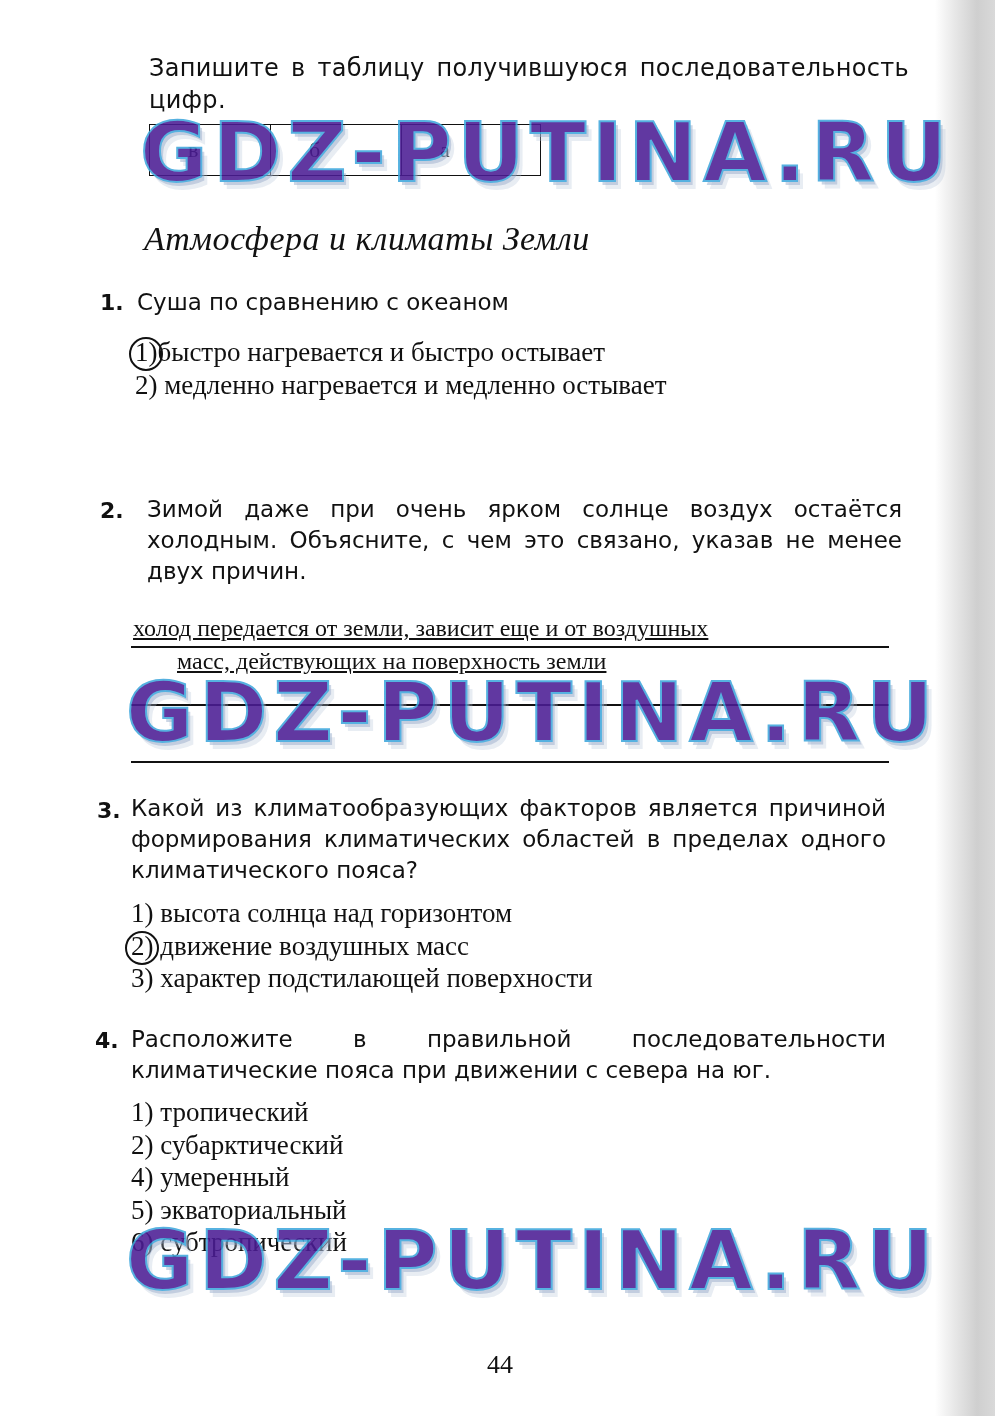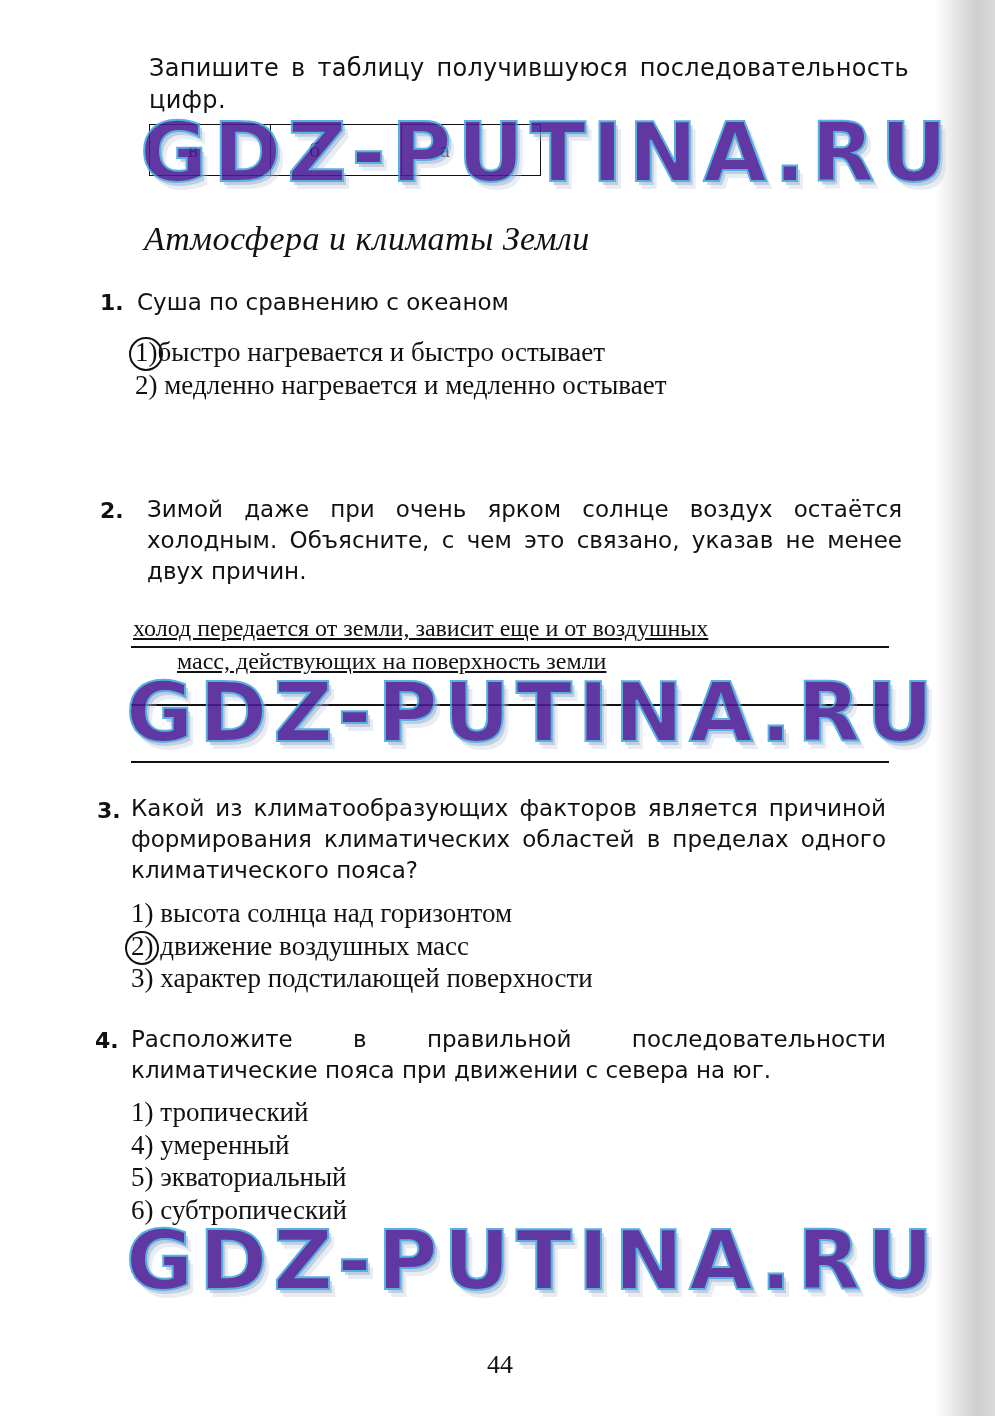"2) субарктический" div.opt { html: none -> <div><span>2)</span> <span>субарктический</span></div> }
